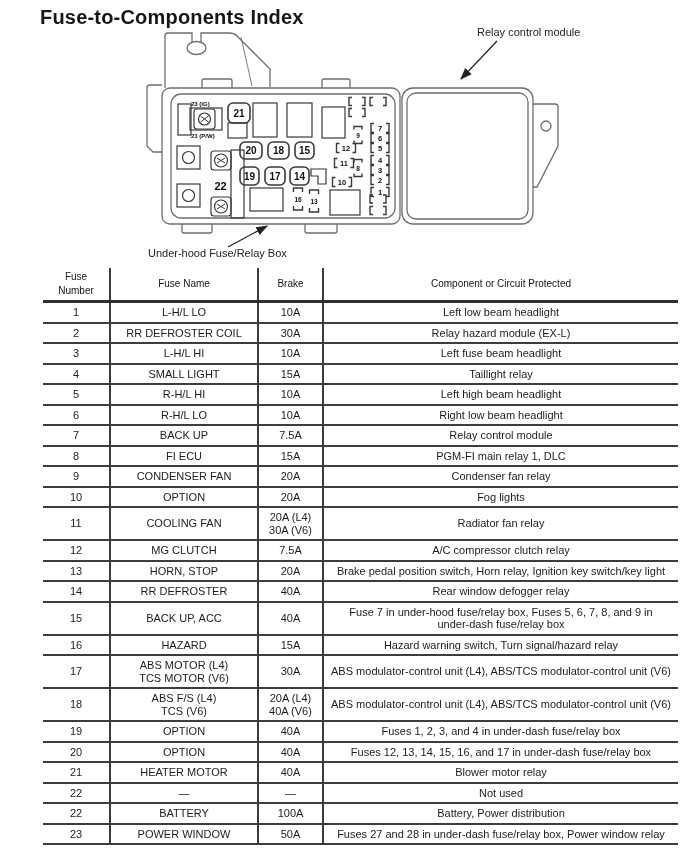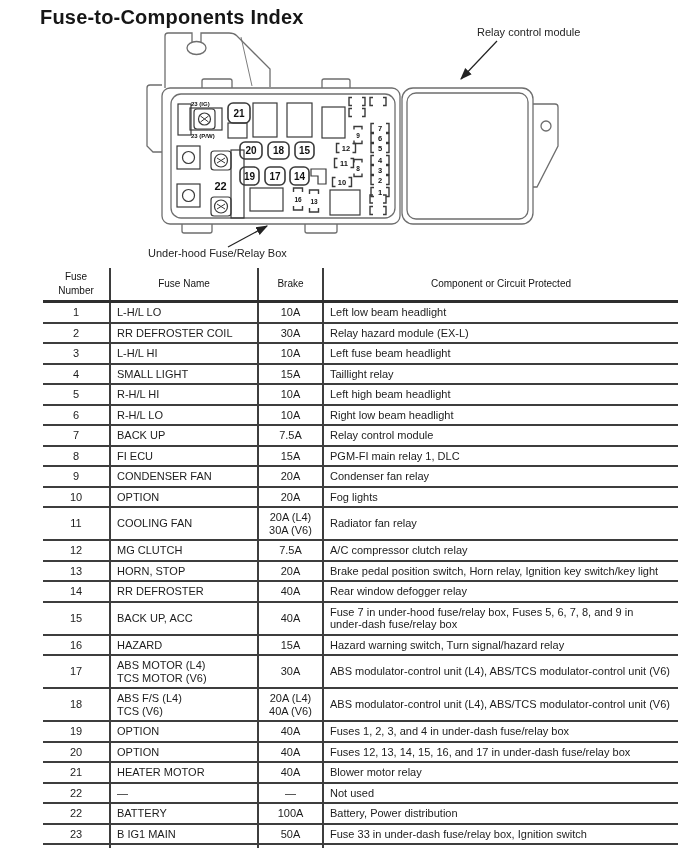"L-H/L LO" .fuse-table td:nth-child(2), .fuse-table td:nth-child(4) { text-align: left -> center }
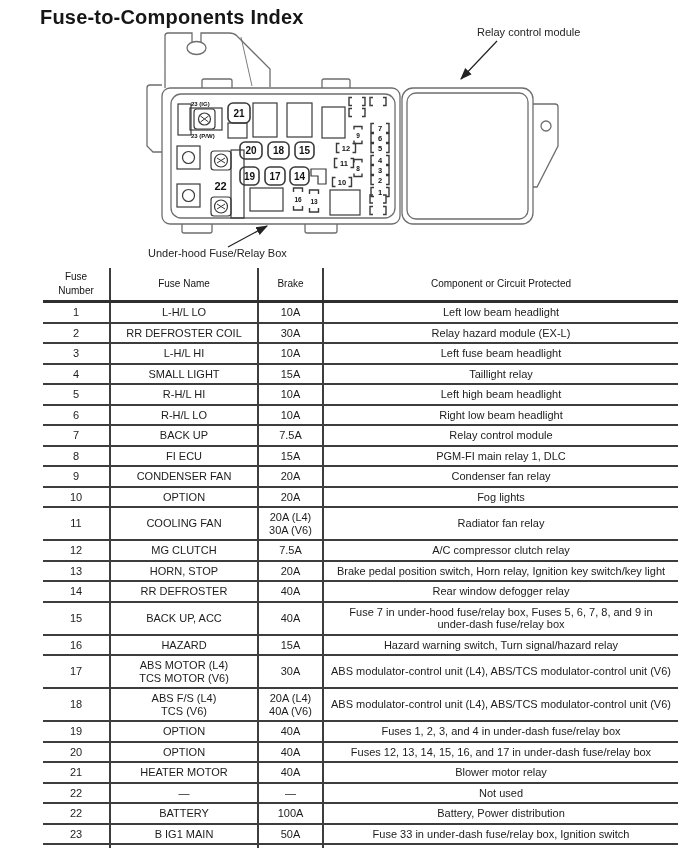"23" tr { html: <tr> <td>23</td> <td>B IG1 MAIN</td> <td>50A</td> <td>Fuse 33 in under-dash fuse/relay box, Ignition switch</td> </tr> -> none }
